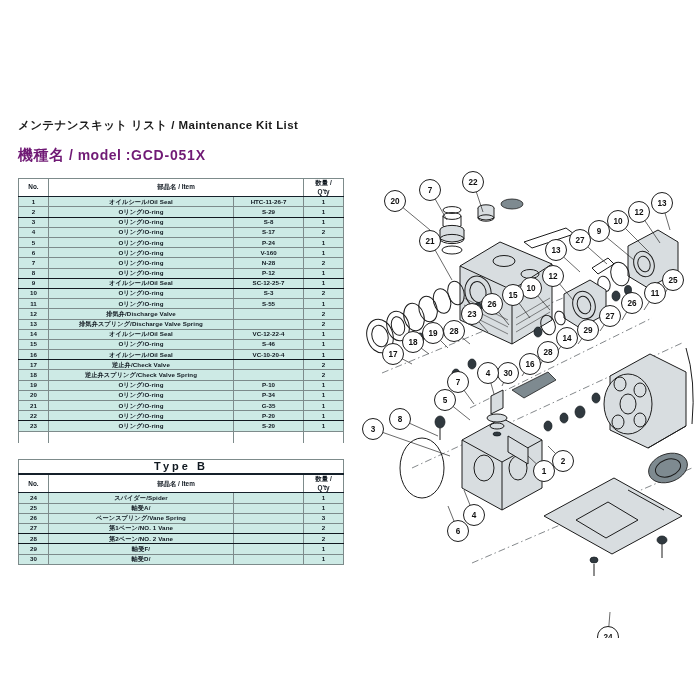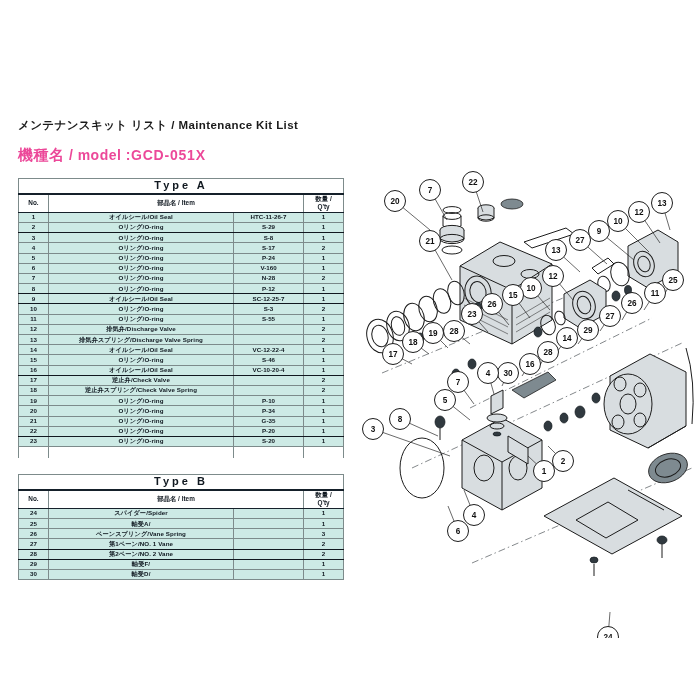"機種名 / model :GCD-051X" #model-line { color: #ec4899 -> #701a75 }
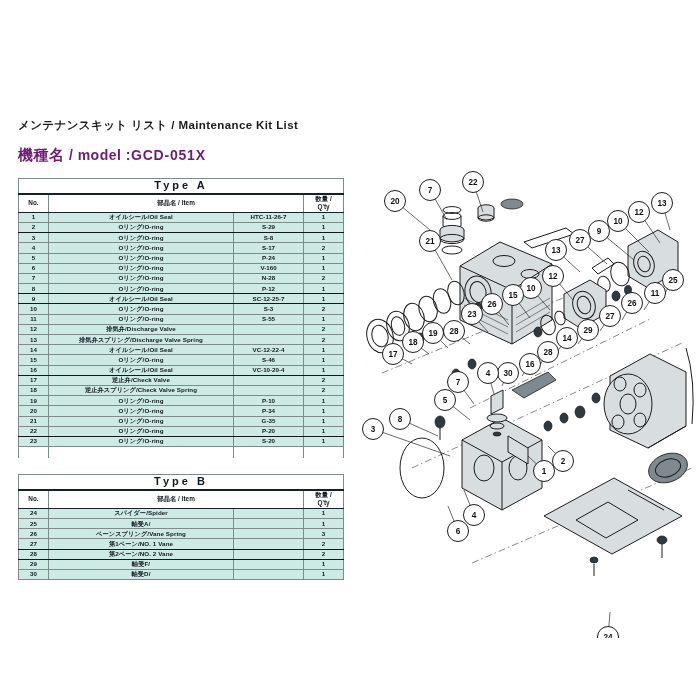"Type A" tr.type-head { html: <tr> <td>Type A</td> </tr> -> none }
